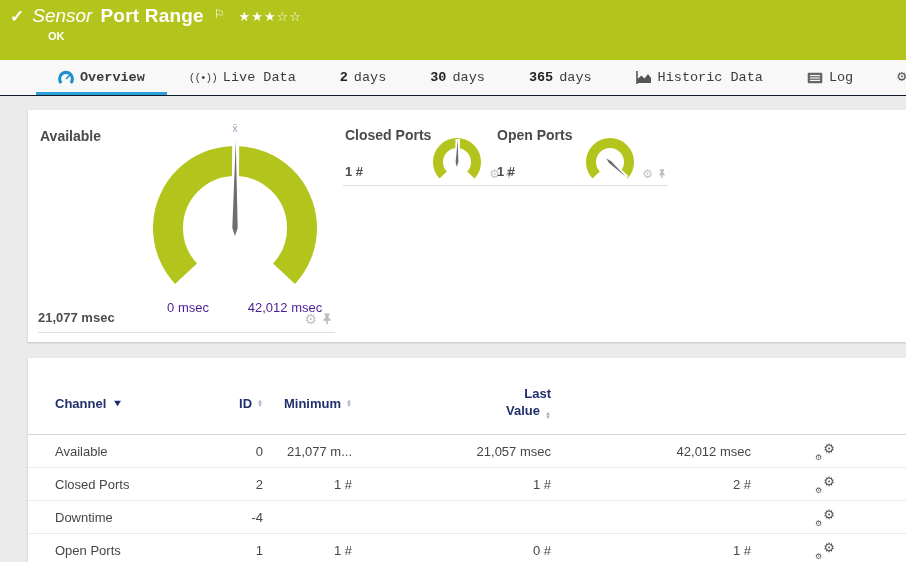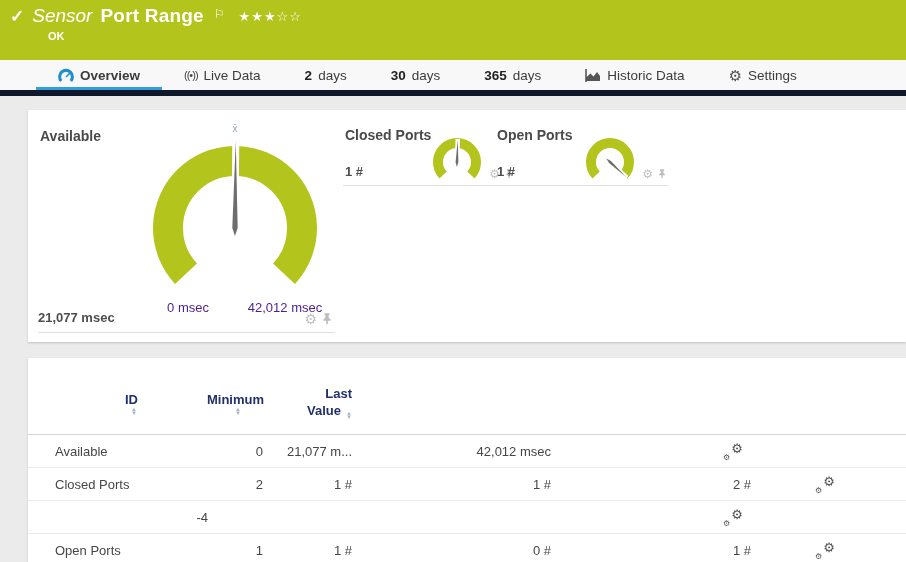"Overview" .tabbar { border-bottom: 6px solid #0f172a -> 1px solid #0f172a; font-family: none -> Liberation Mono, monospace }
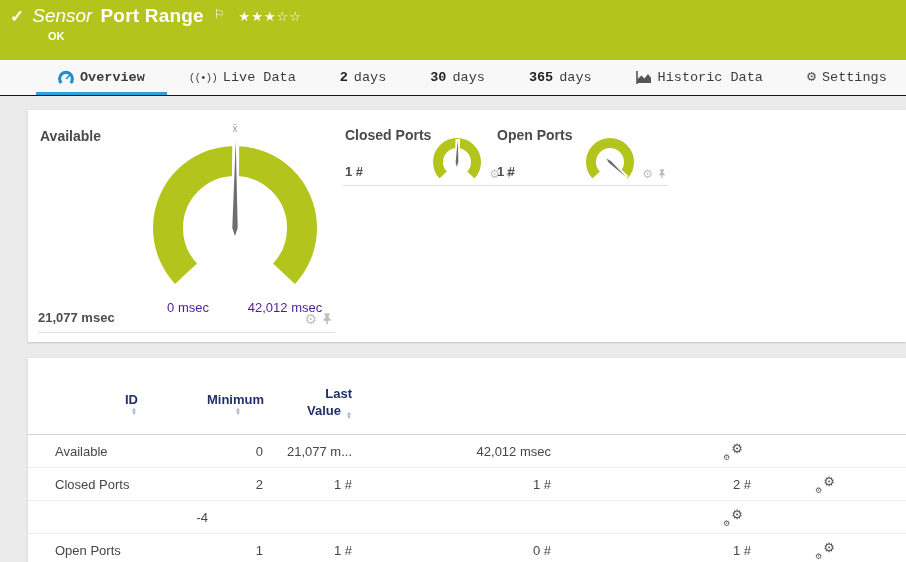"Log" div.tab { html: none -> <div> <span> <svg> <rect></rect> <line></line> <line></line> <line></line> </svg> </span> <span>Log</span> </div> }
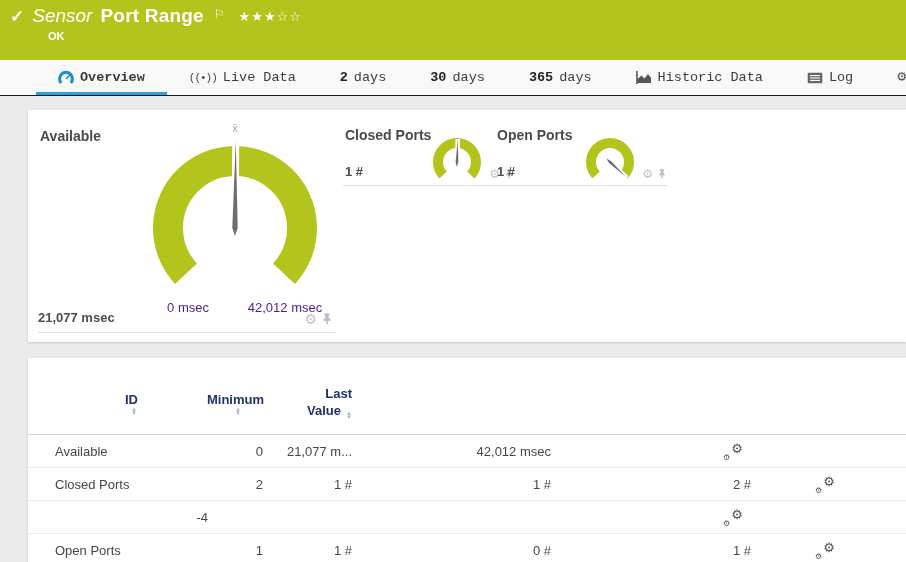"Channel" div.th { html: none -> <div> <span>Channel</span> <span>▼</span> </div> }
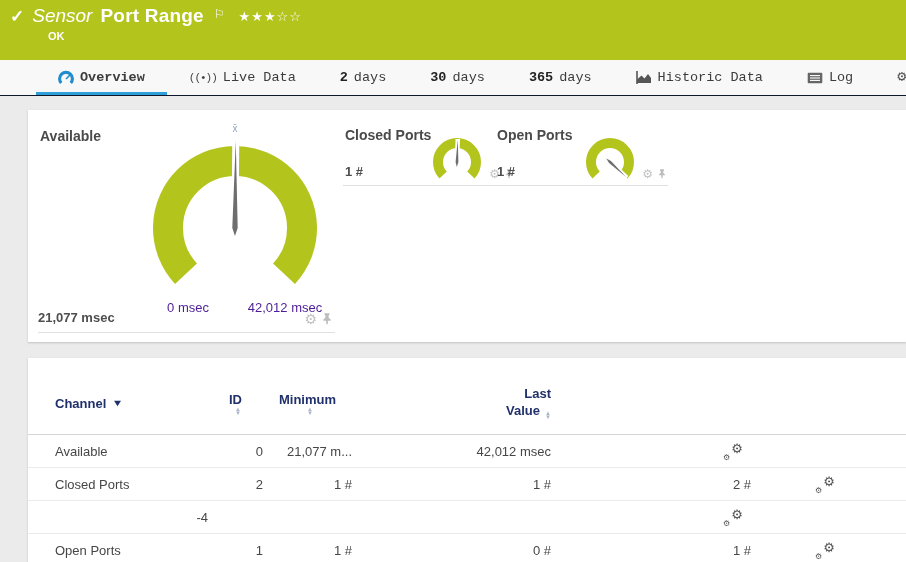"ID" .th-right { flex-direction: column -> none }
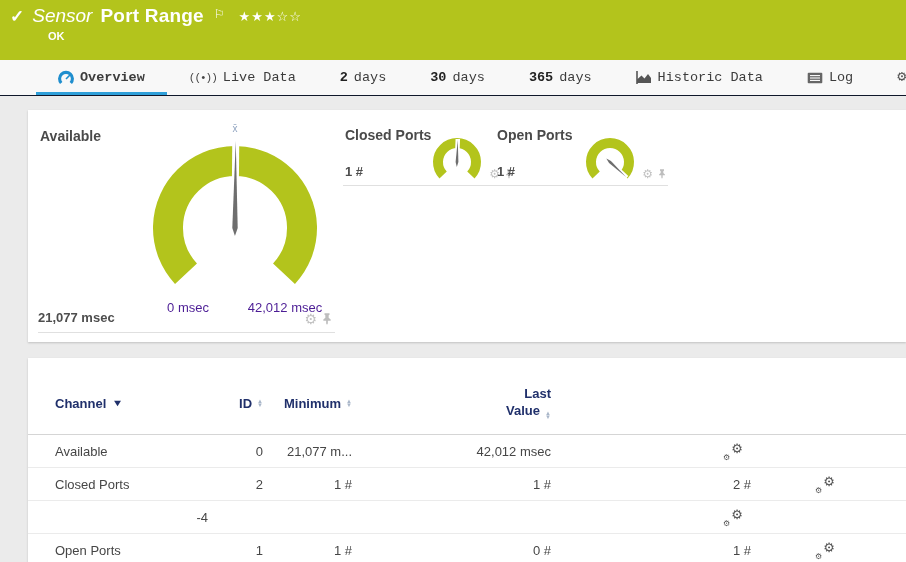"21,057 msec" div.td-right { html: none -> <div>21,057 msec</div> }
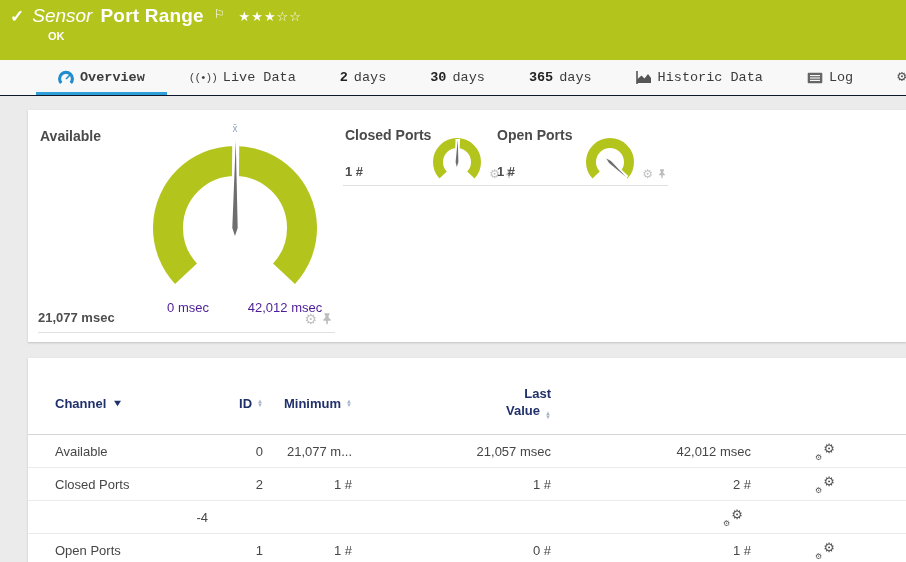"Downtime" div { html: none -> <div>Downtime</div> }
